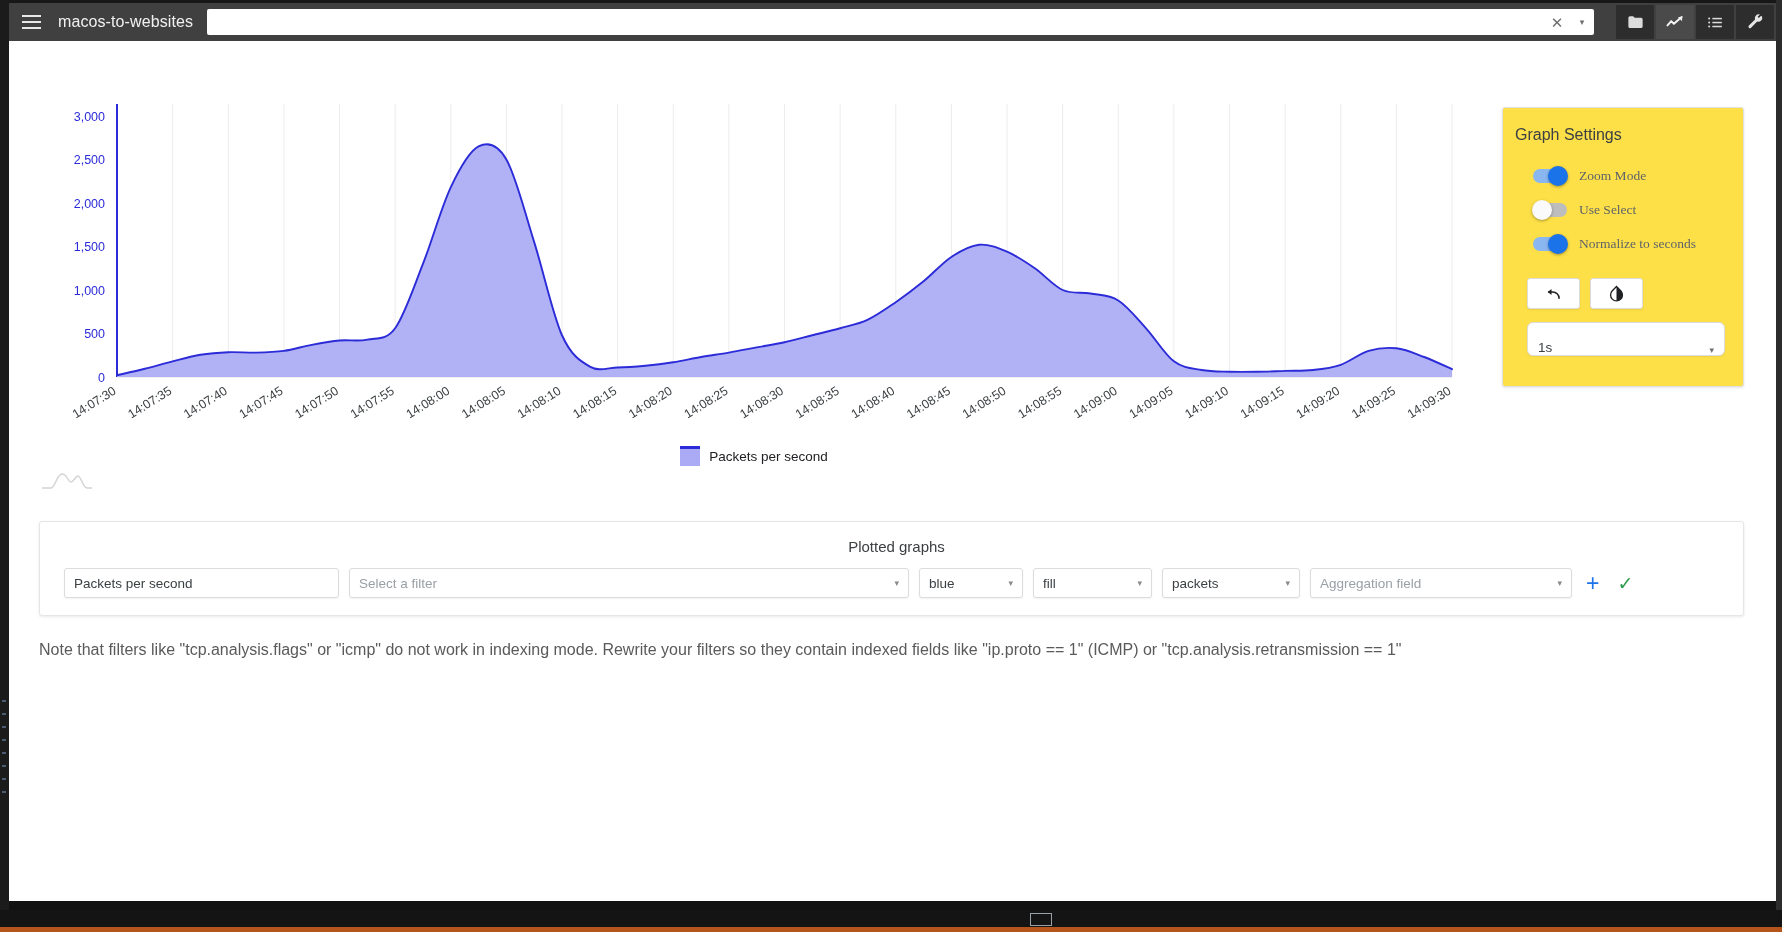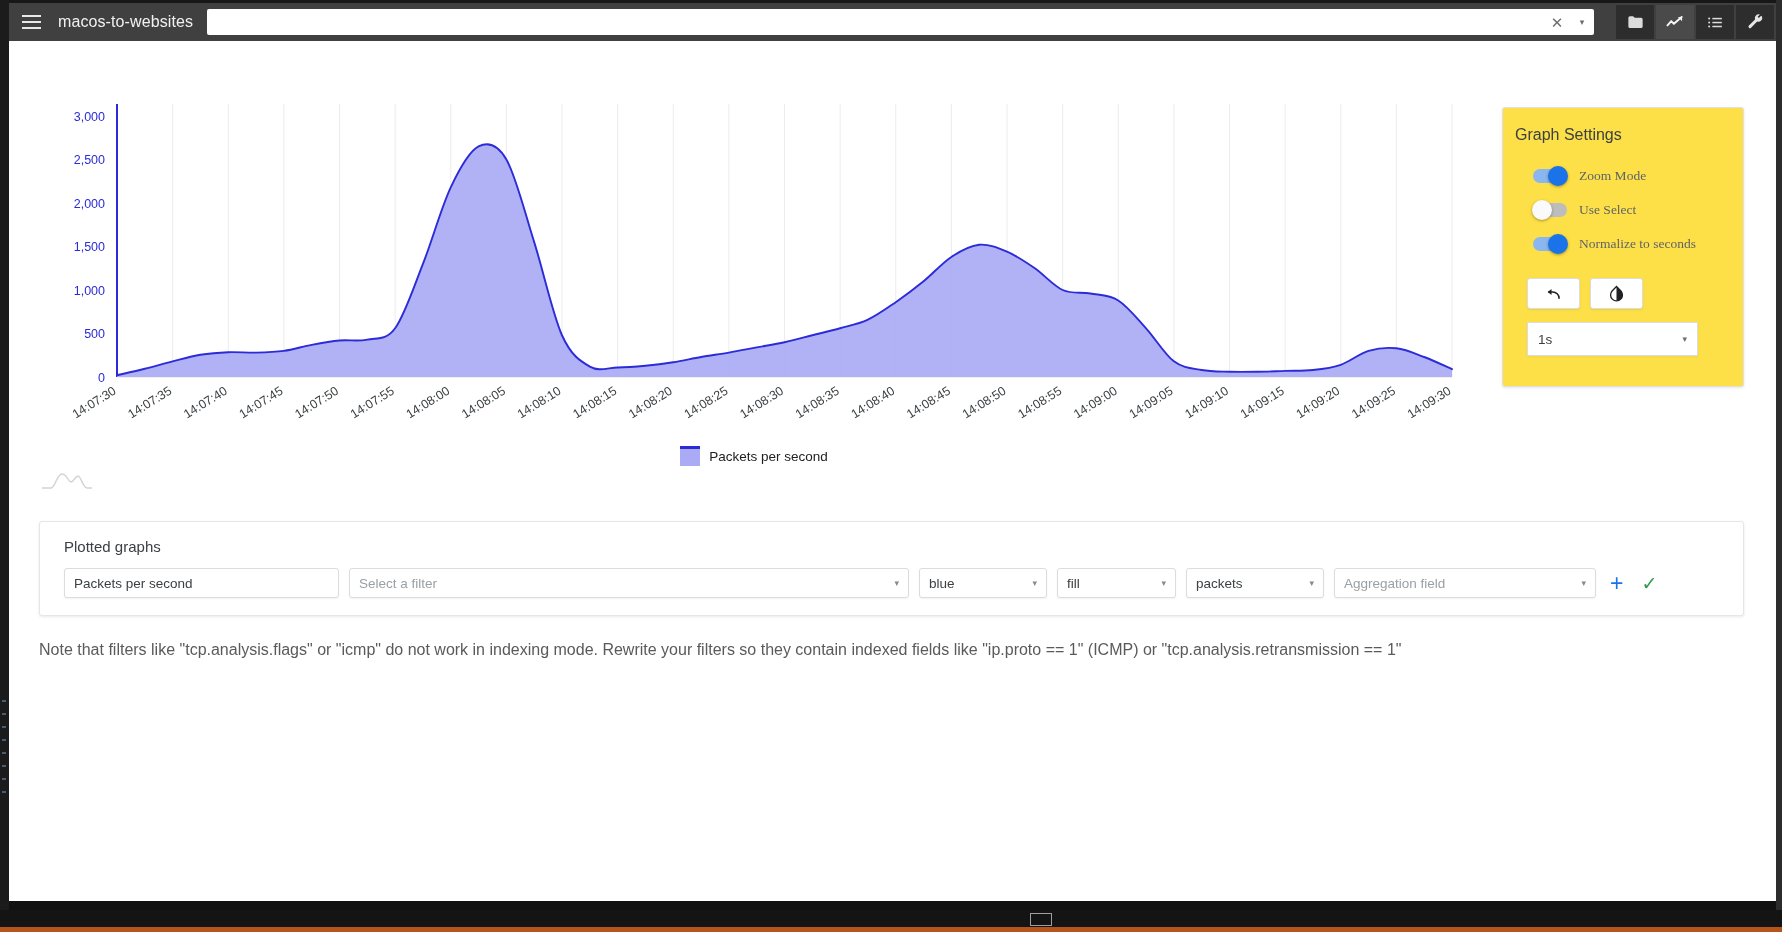"1s" .interval-select { align-items: center -> flex-end; border-radius: 0 -> 6px; width: 171px -> 198px }
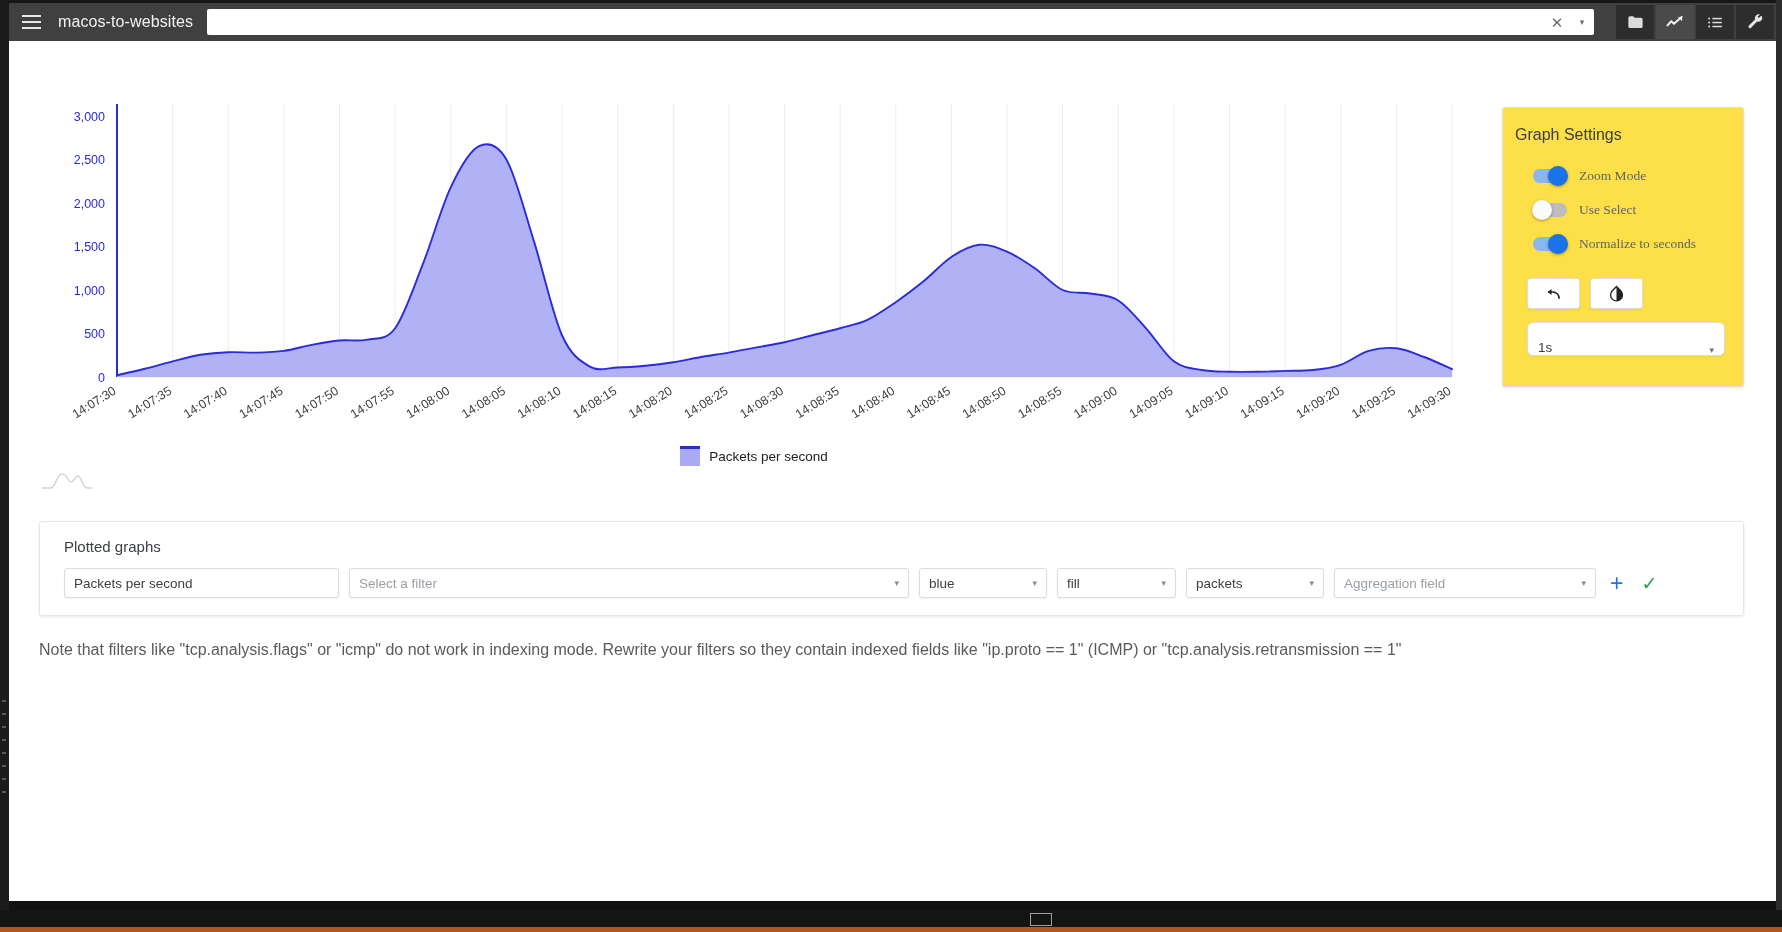"Plotted graphs" .plot-title { text-align: none -> center }
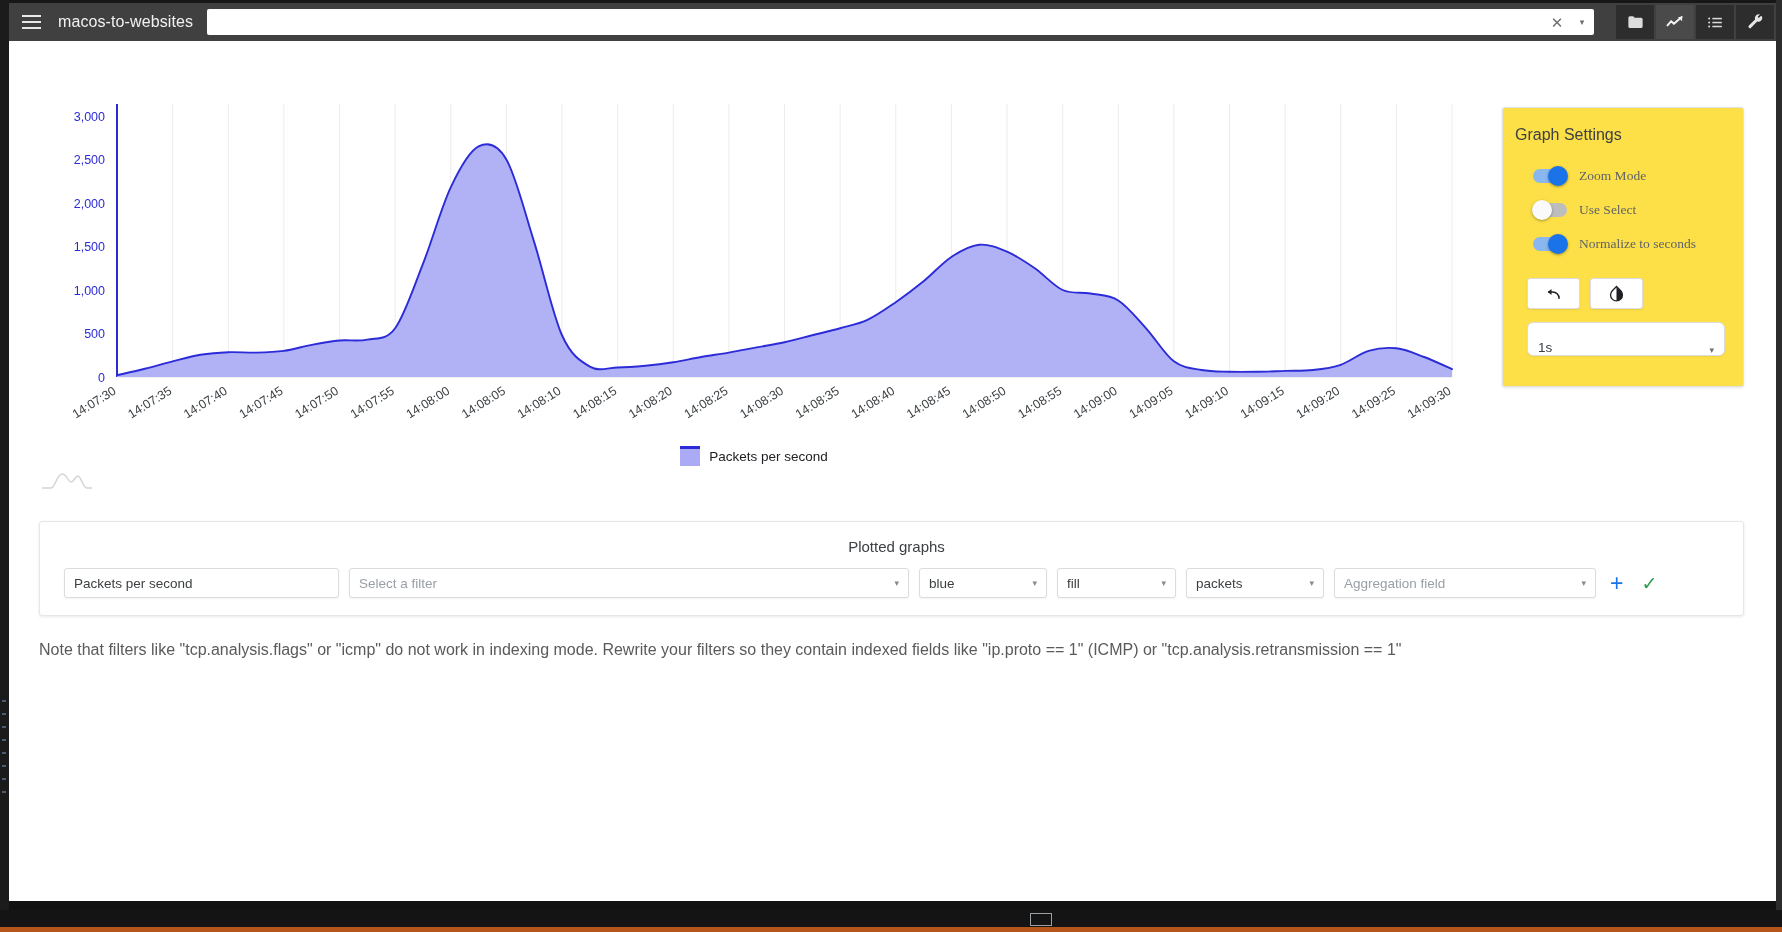"blue" .f-color { width: 128px -> 104px }
